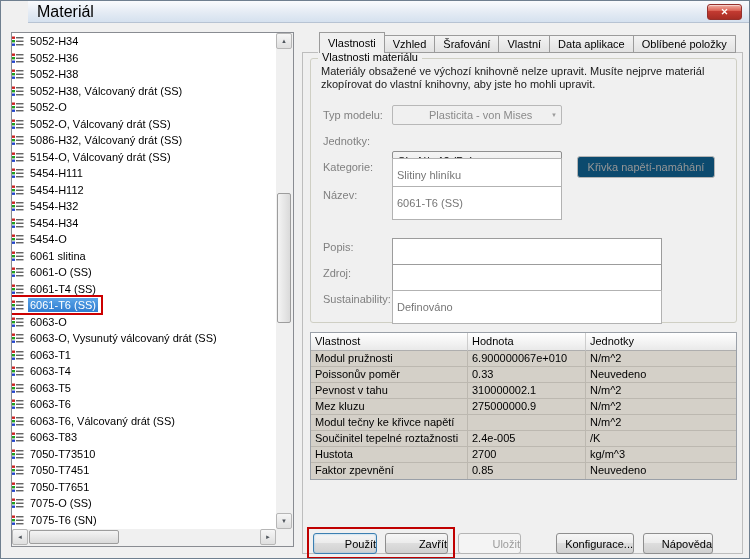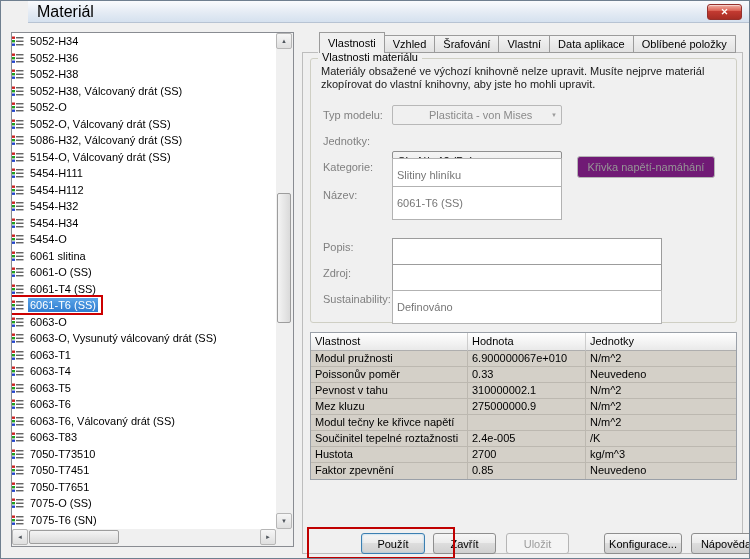"Křivka napětí-namáhání" .curve-btn { background: #701a75 -> #0c4a6e }
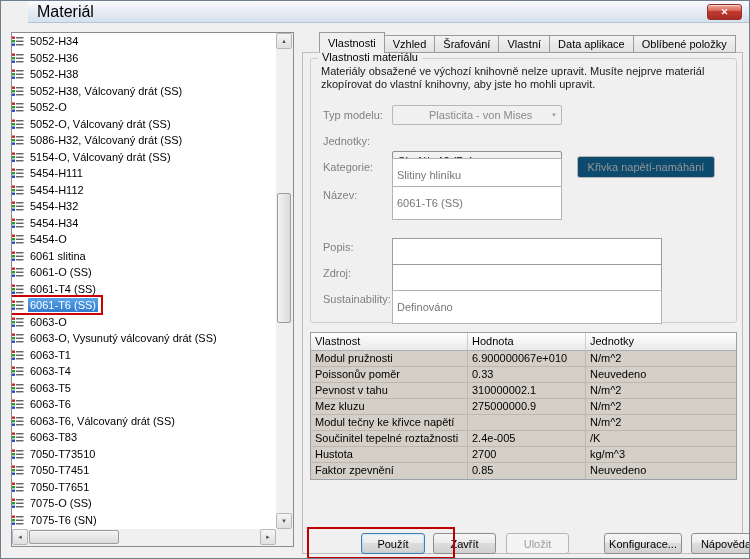"Použít" .btn { justify-content: center -> flex-end; margin-left: 48px -> none }
